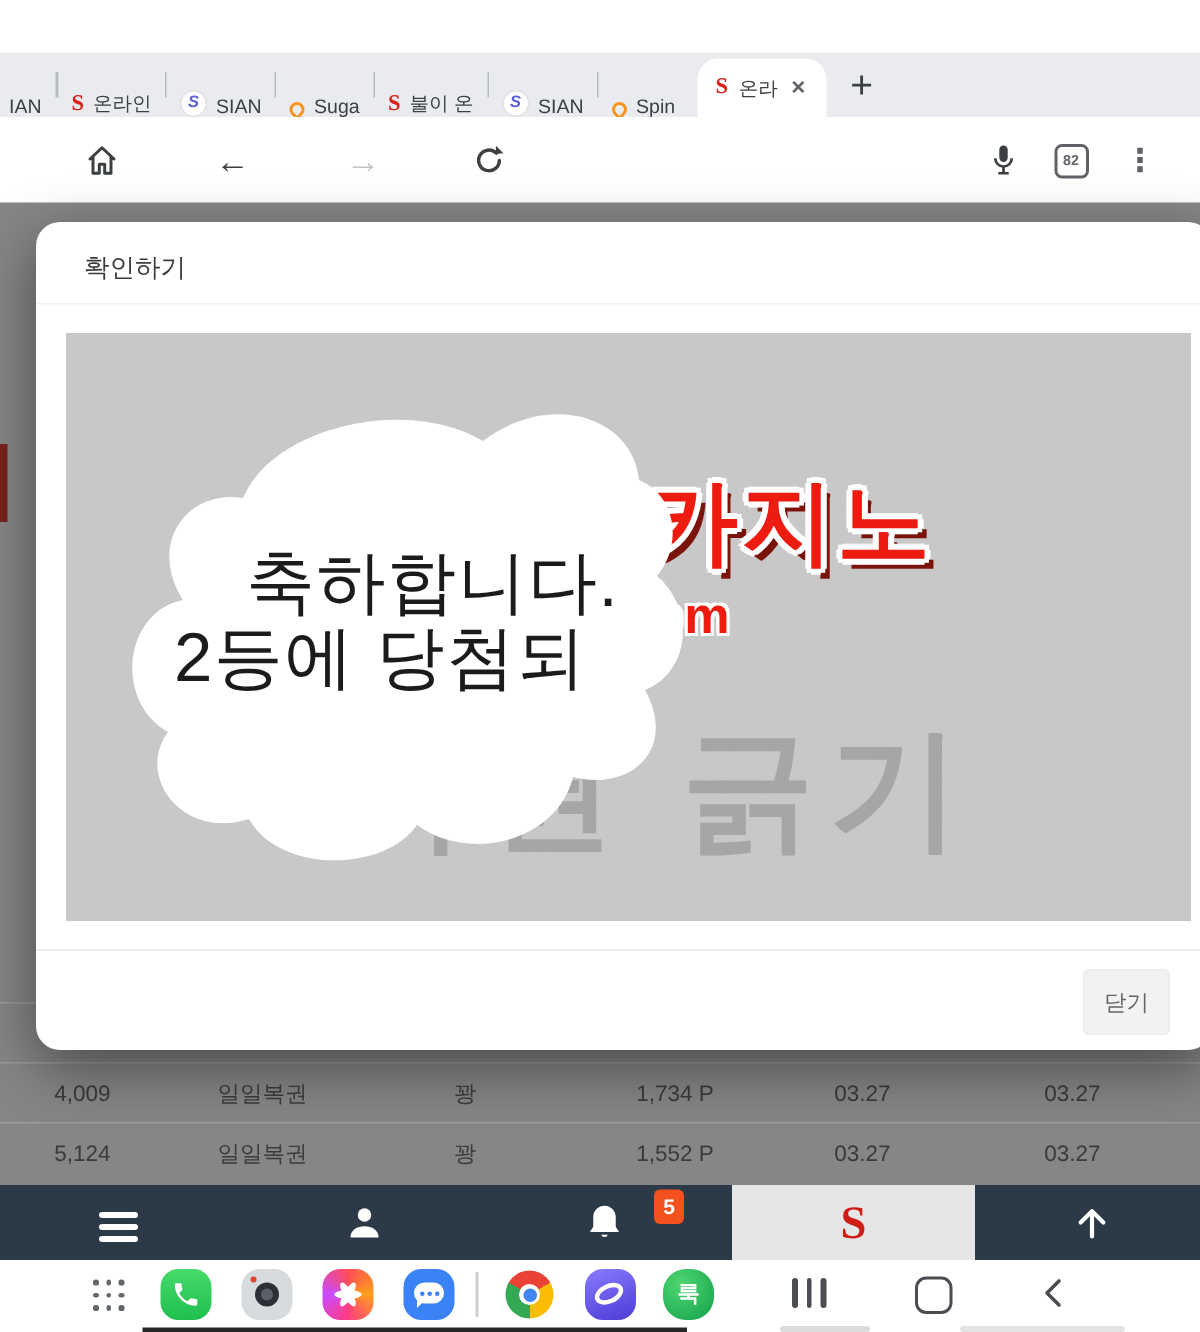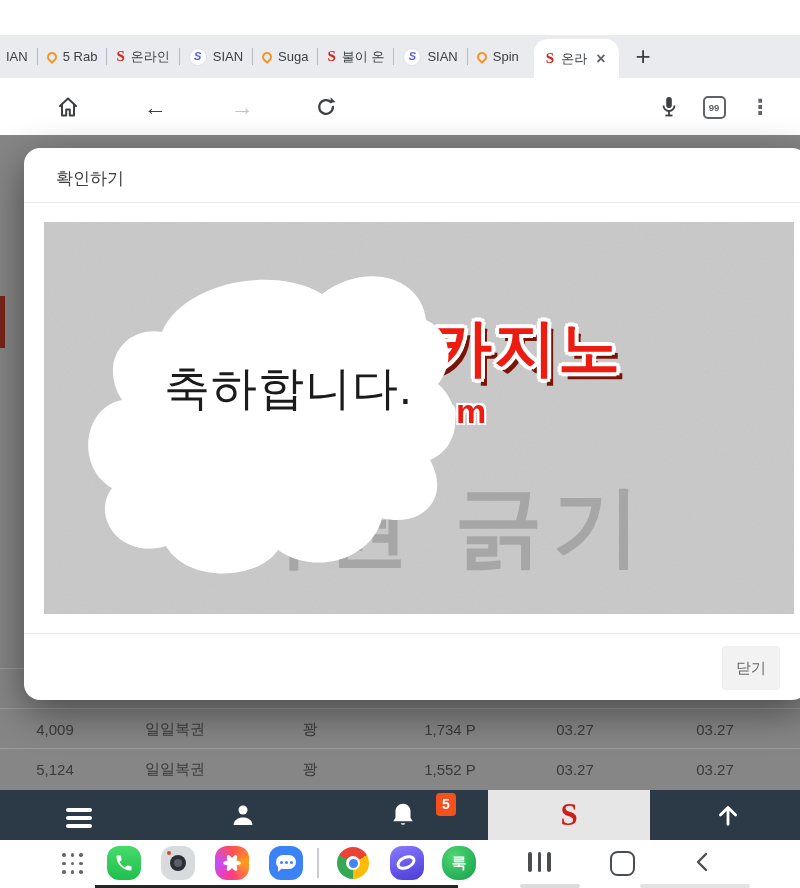"IAN" .tab { align-items: center -> flex-end }
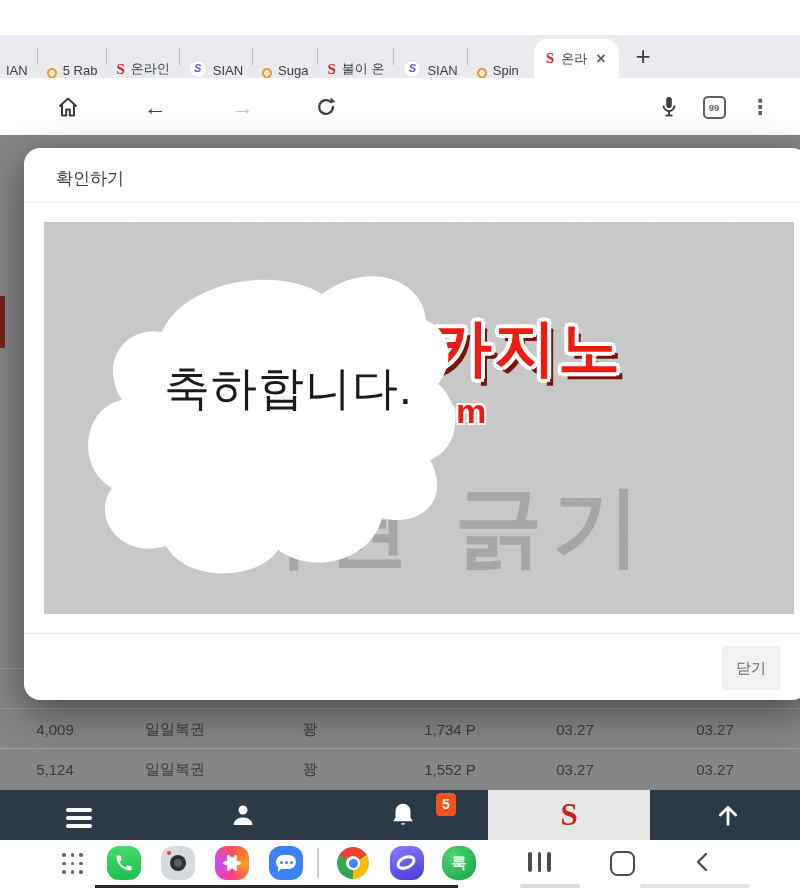"5 Rab" div.tab { html: <div> <span></span> <span>5 Rab</span> </div> -> none }
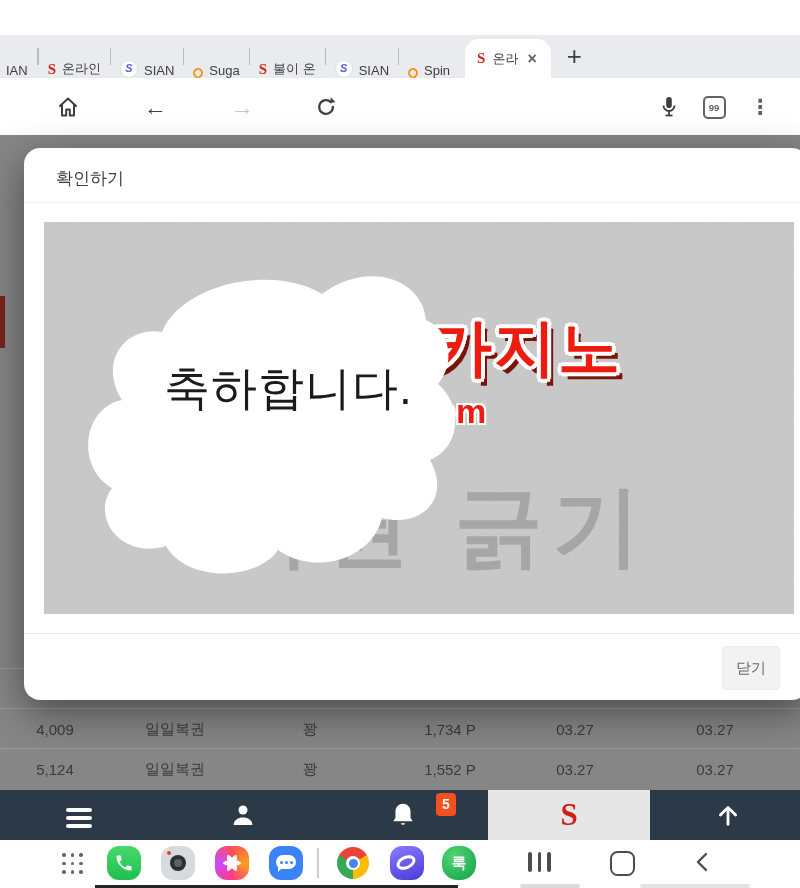"99" div.tabcount { text: 99 -> 82 }
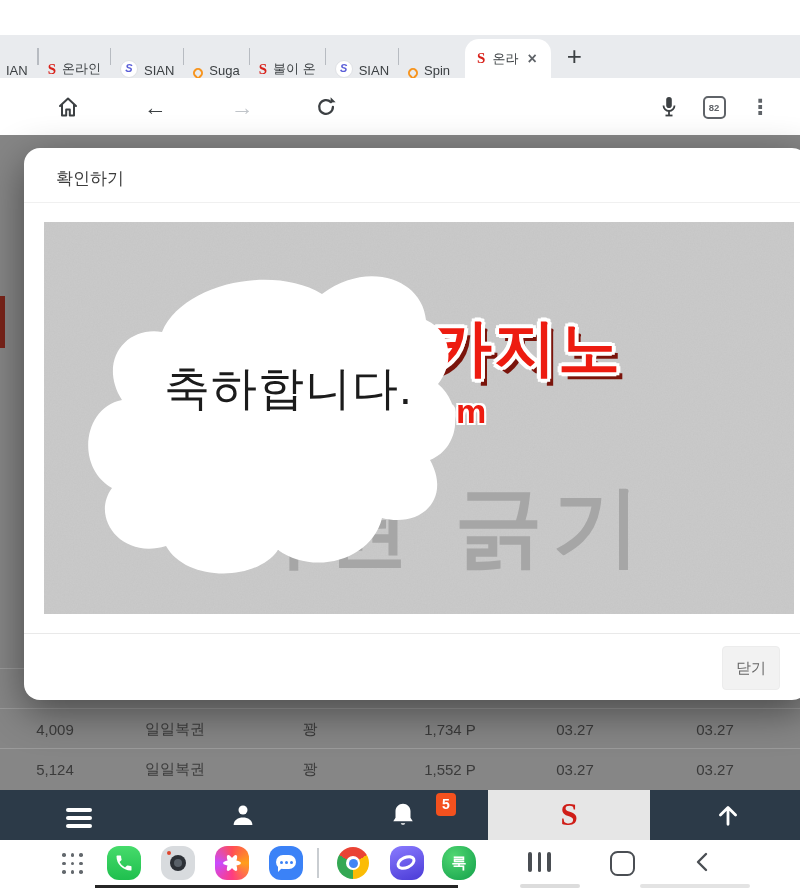"2등에 당첨되" div.congrats { html: none -> <div>2등에 당첨되</div> }
